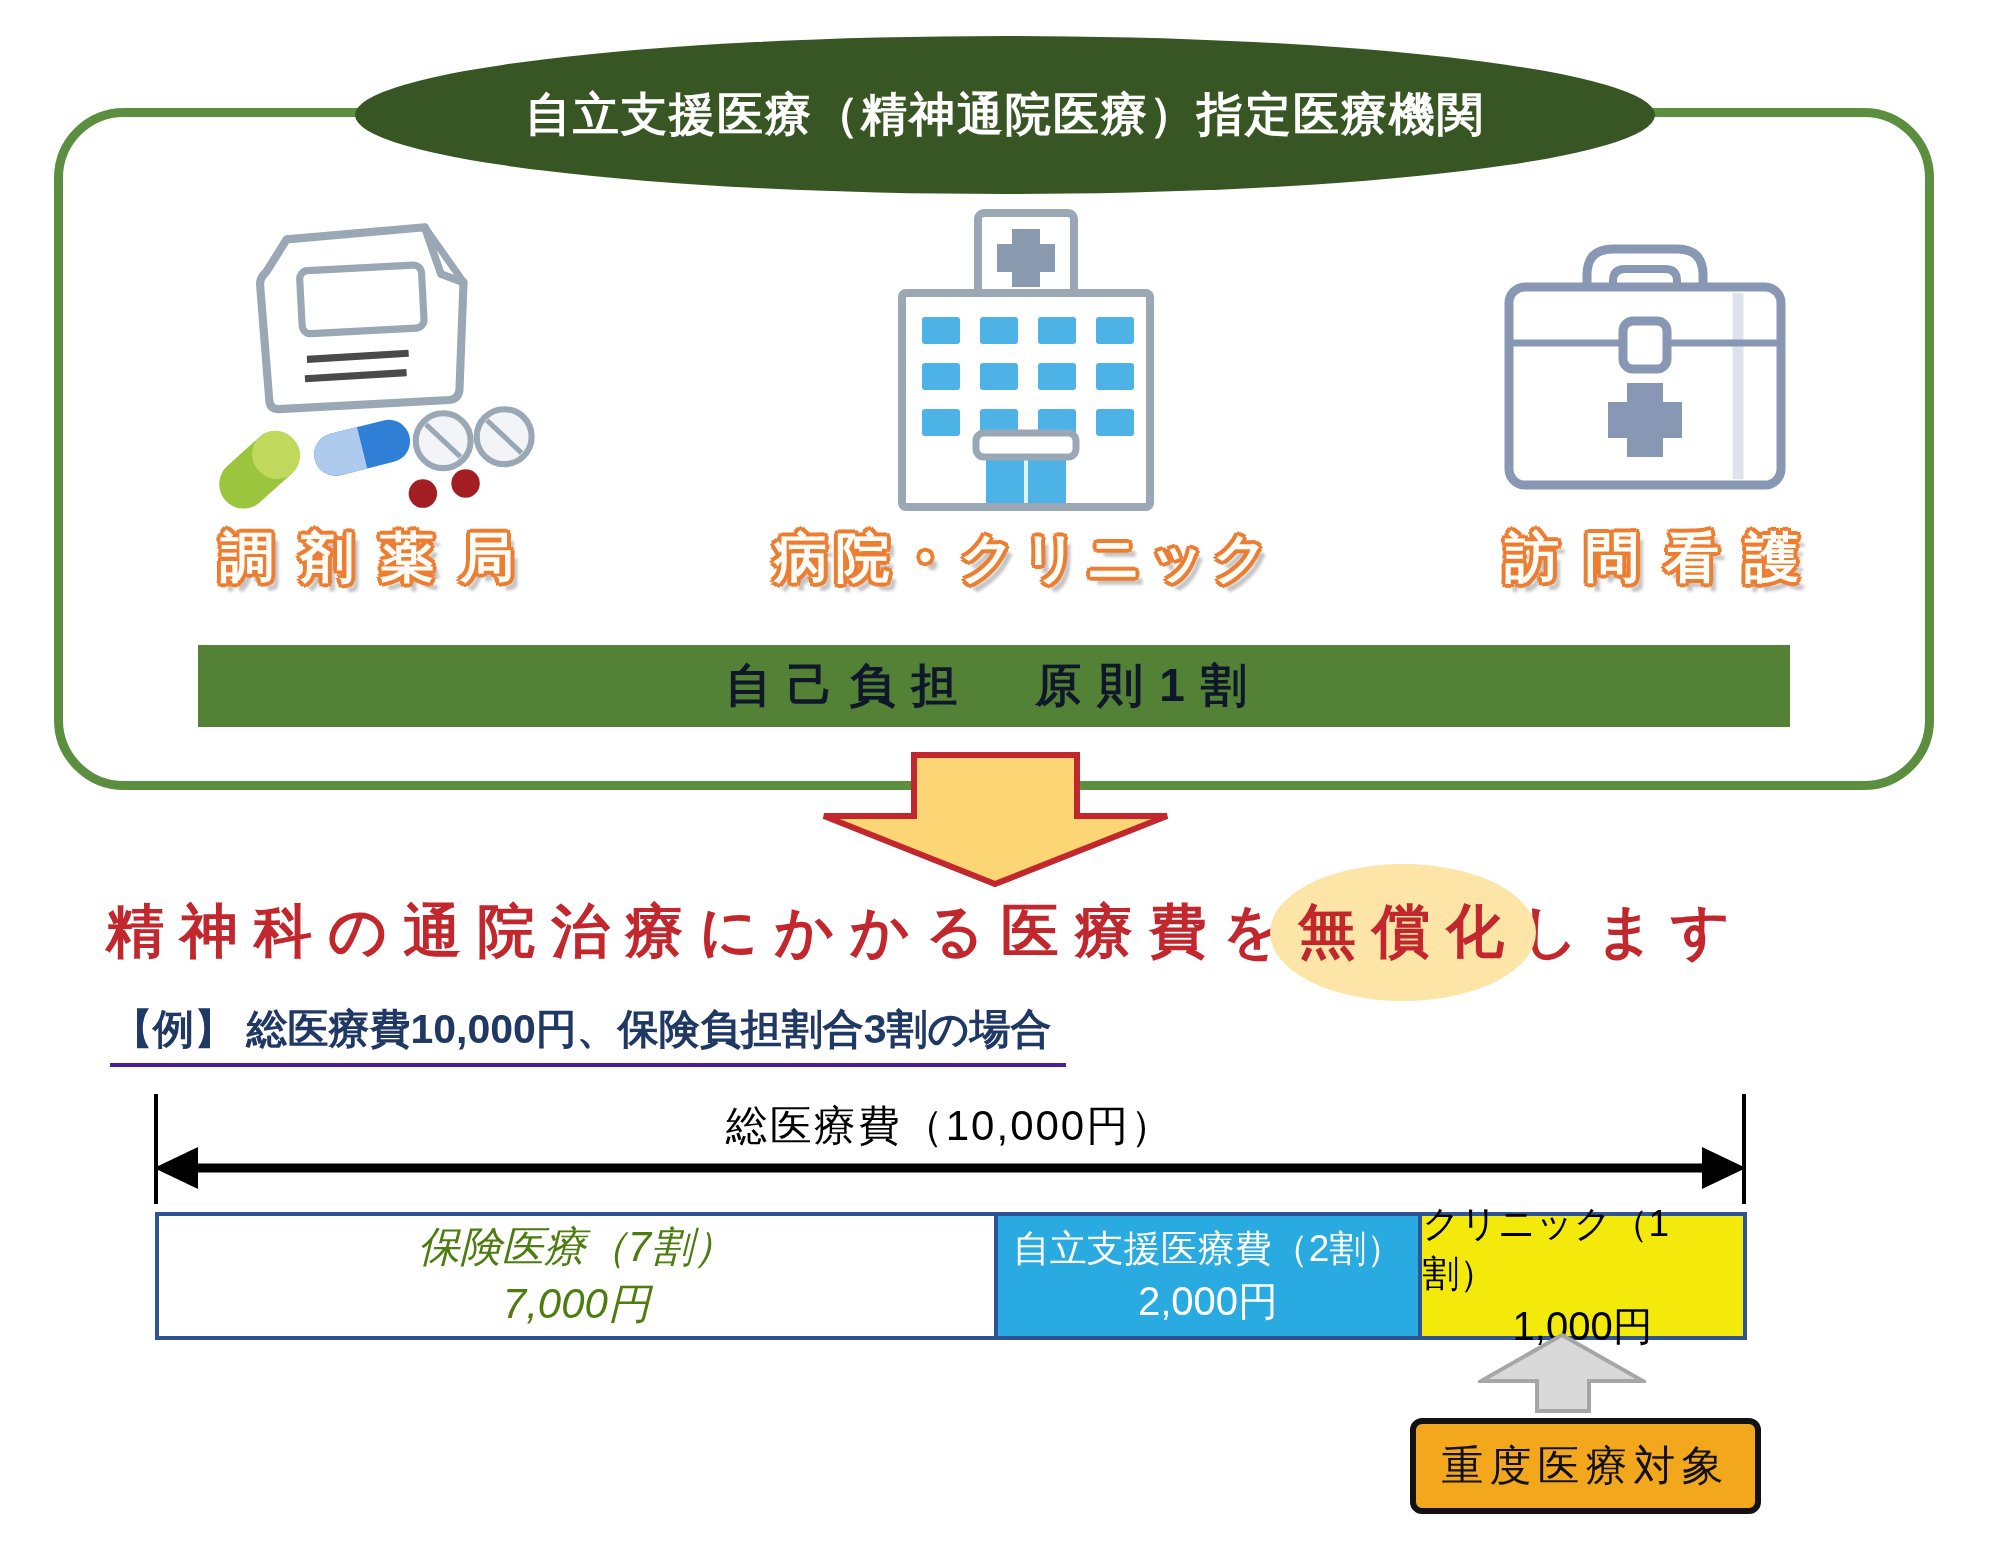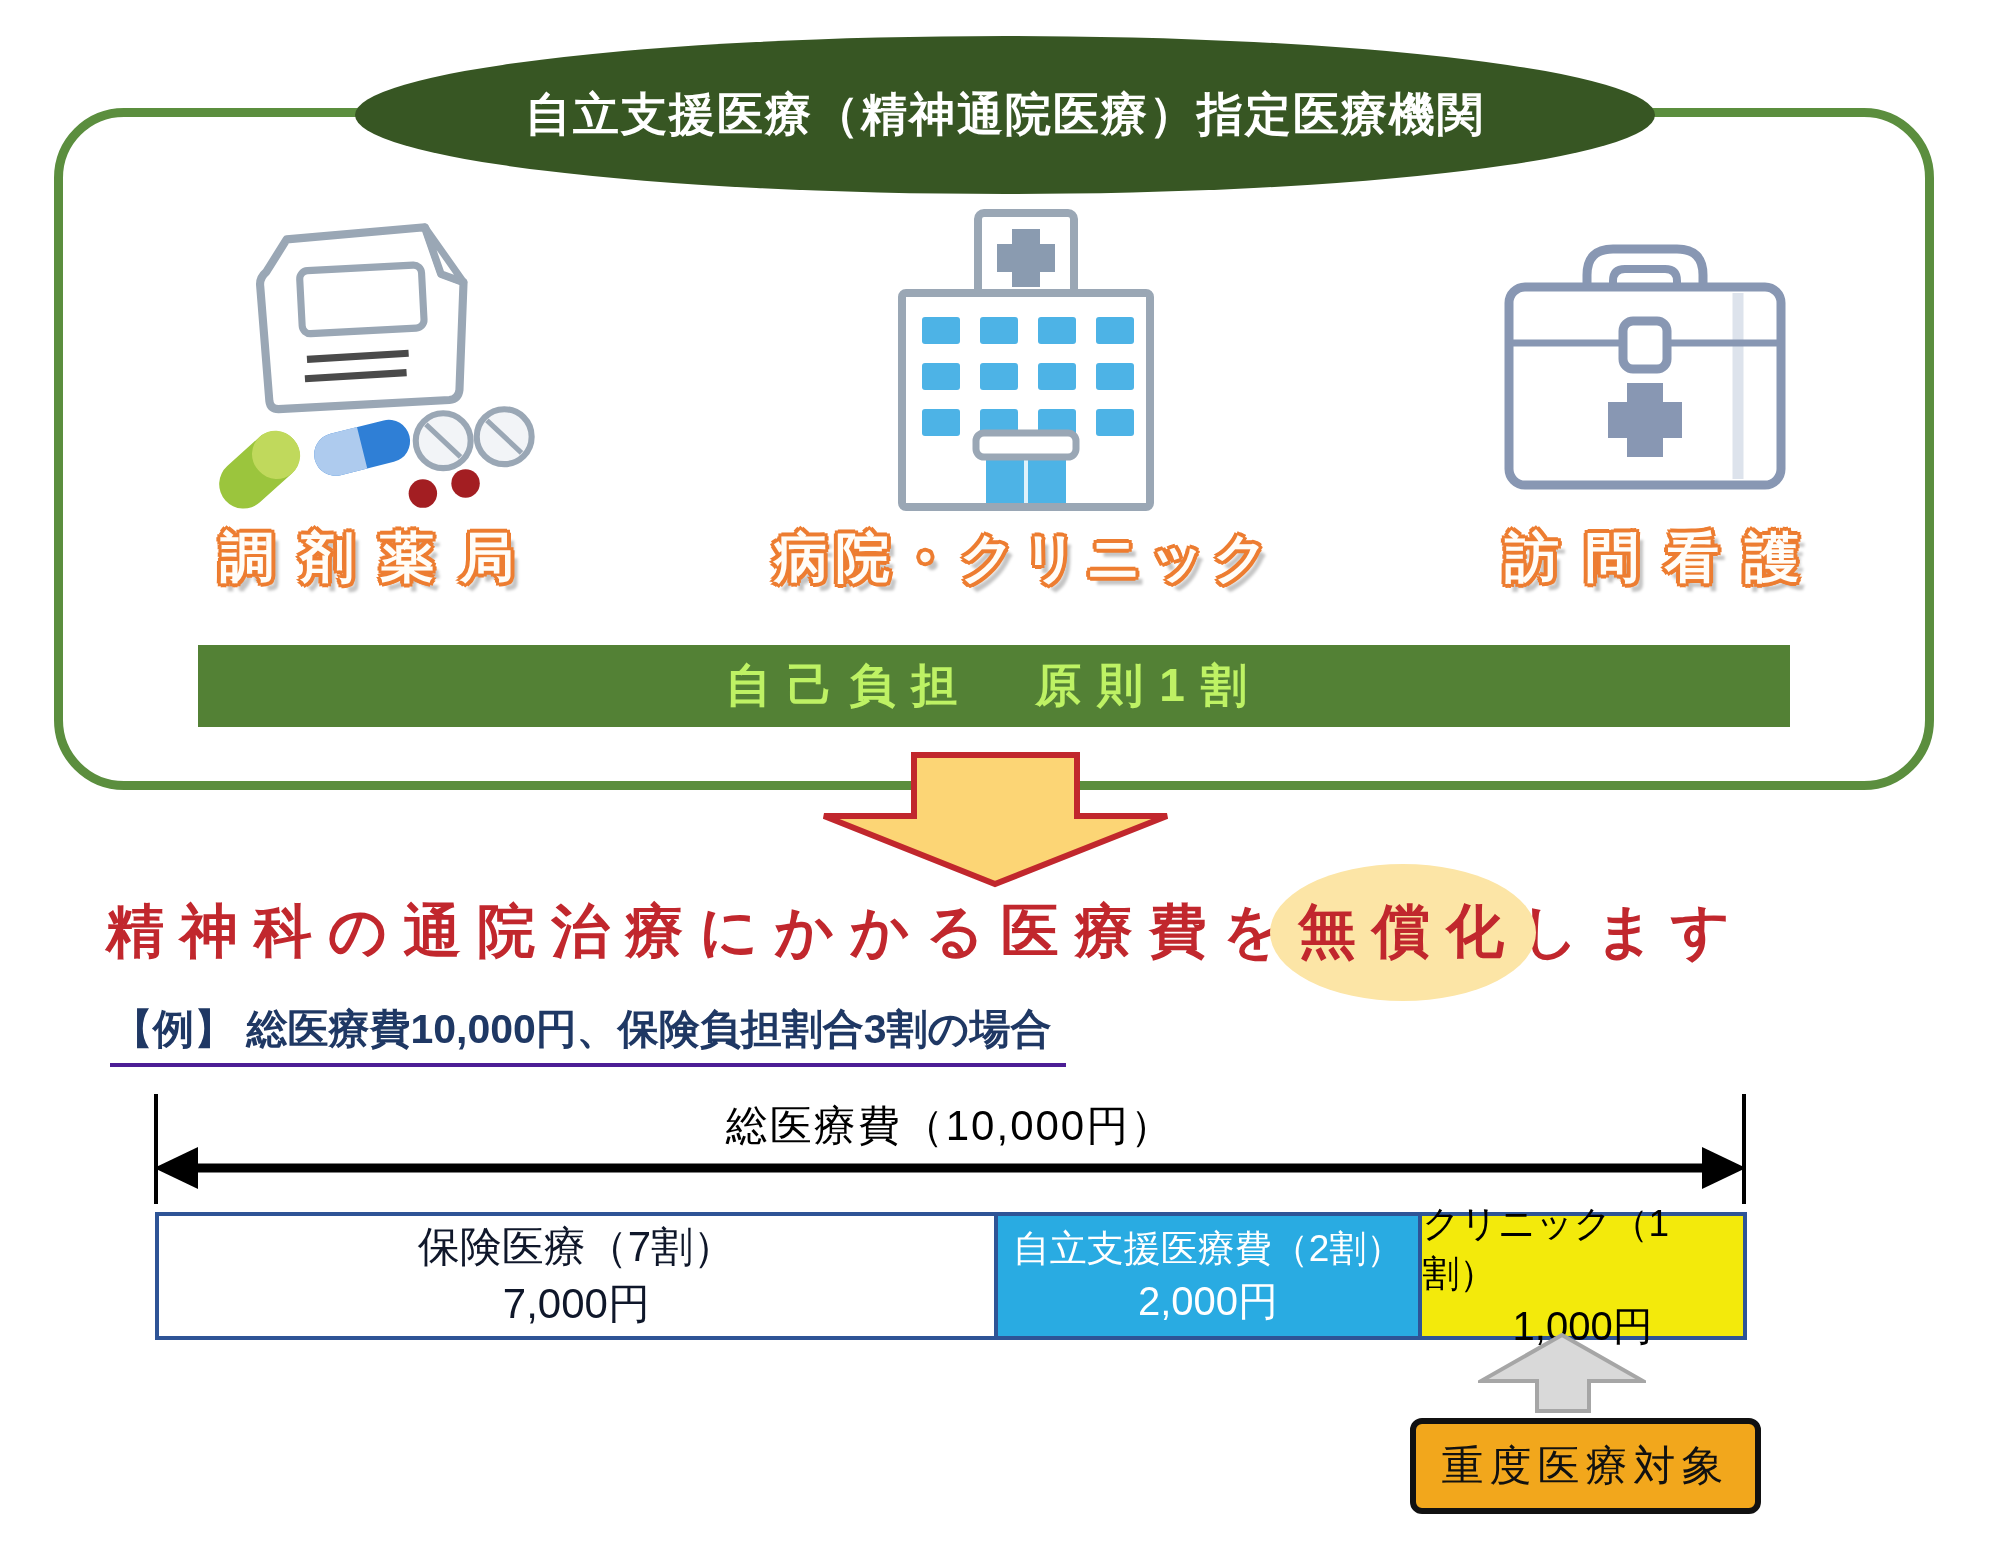"自己負担 原則1割" .copay-banner span { color: #bef264 -> #0f172a }
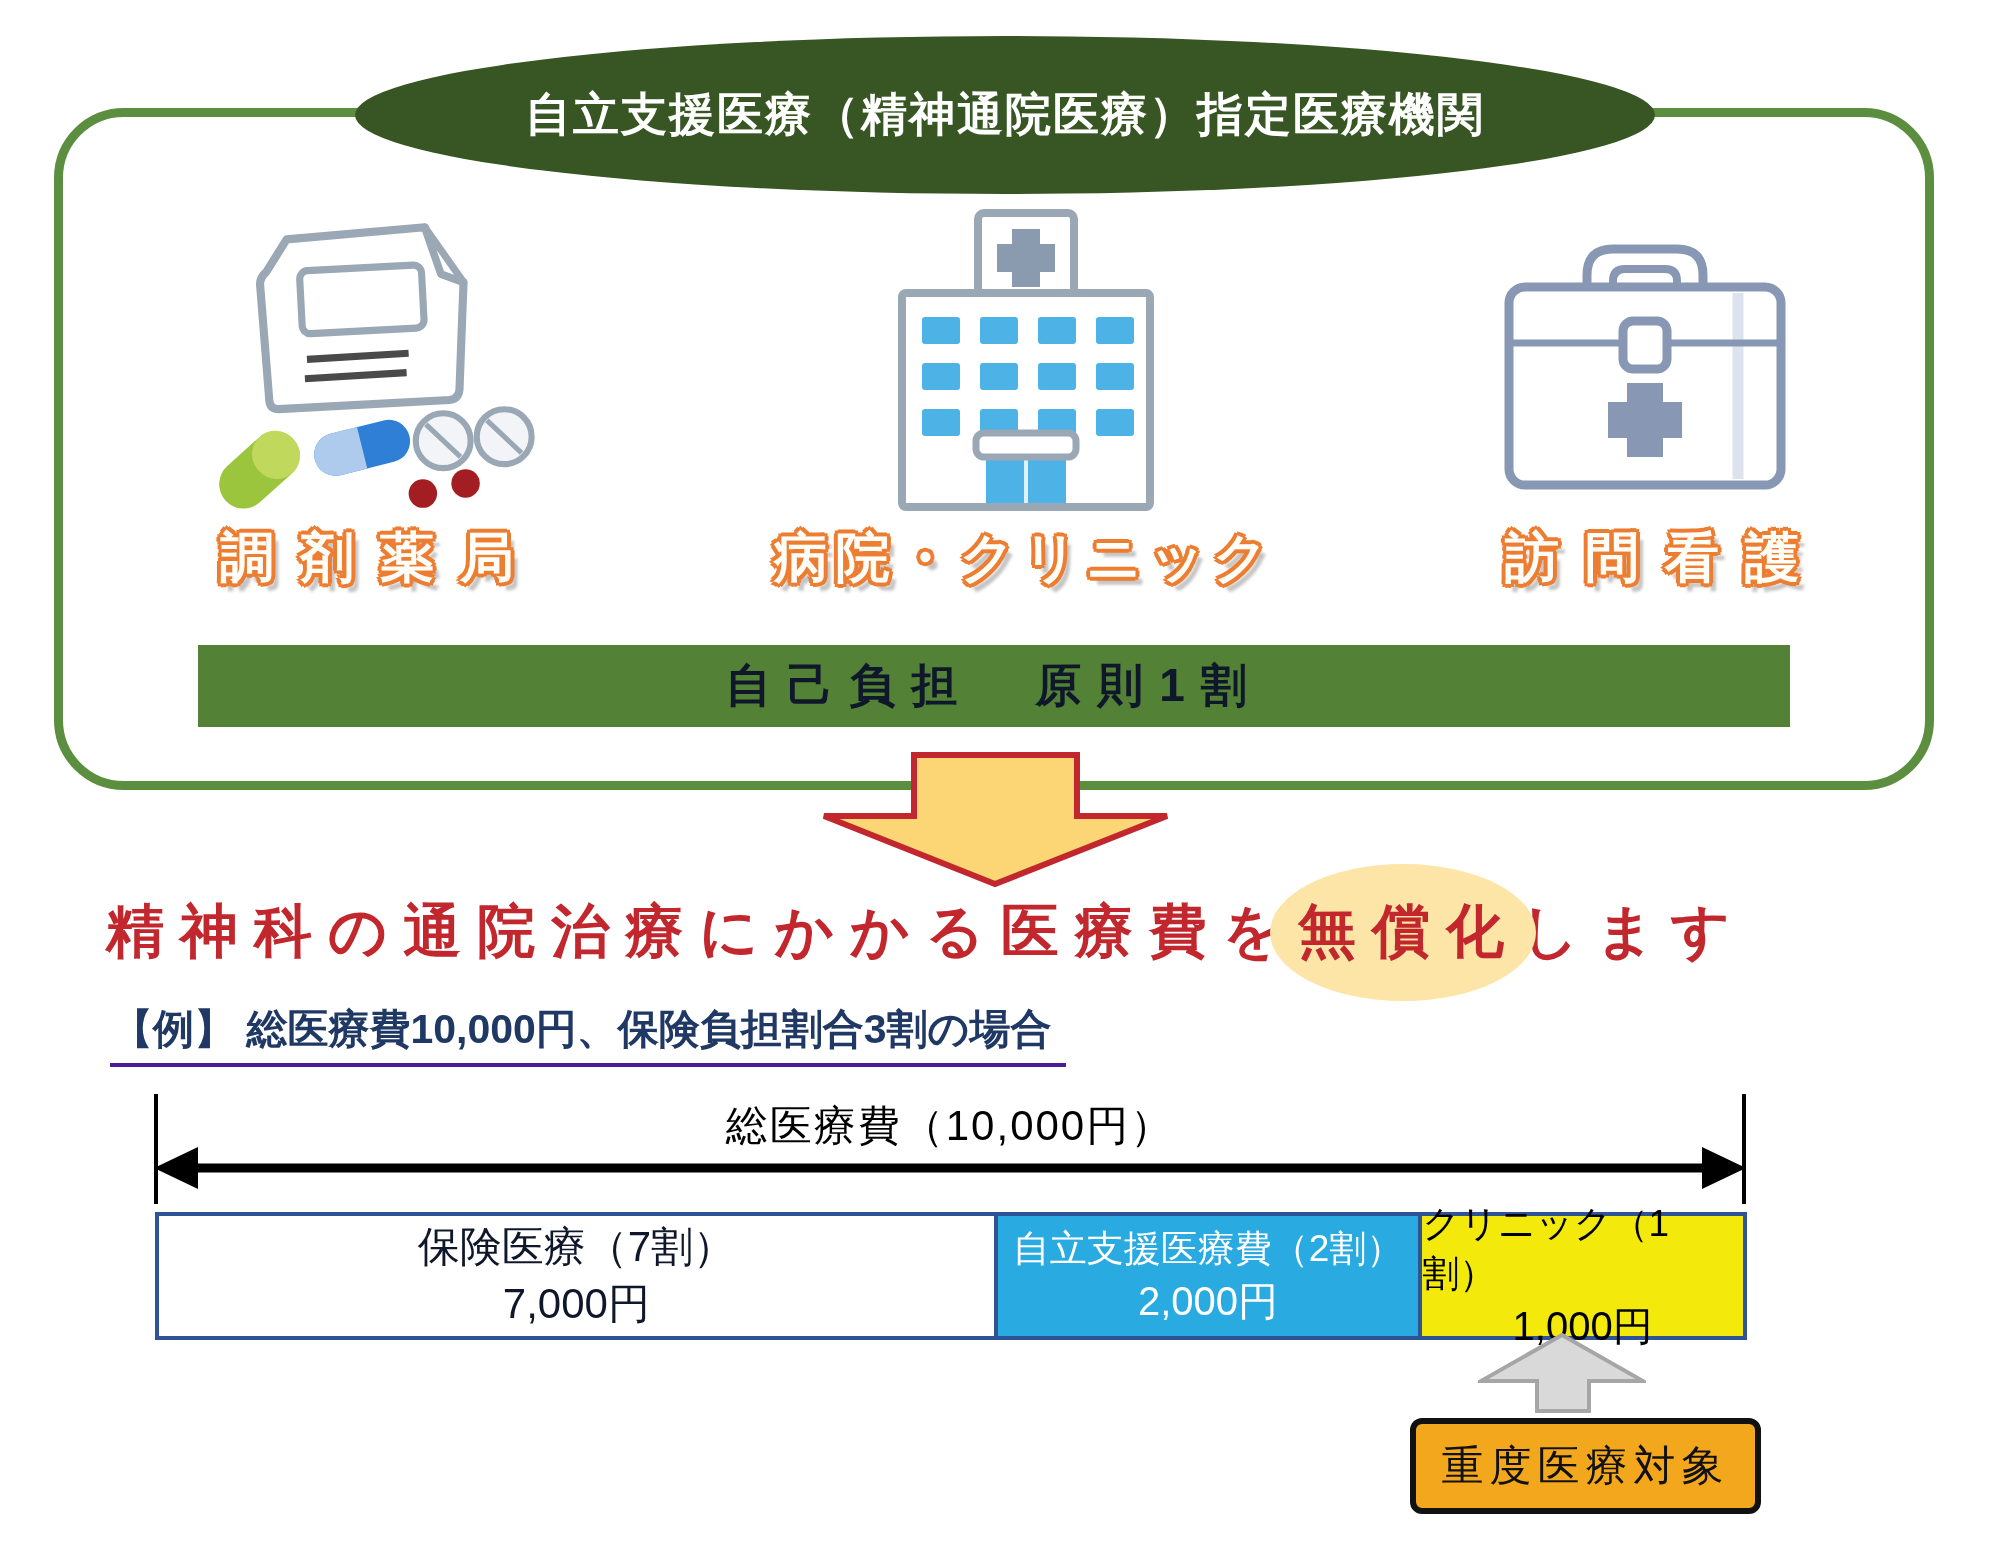"保険医療（7割）" .seg1 { color: #0f172a -> #4d7c0f; font-style: none -> italic }
